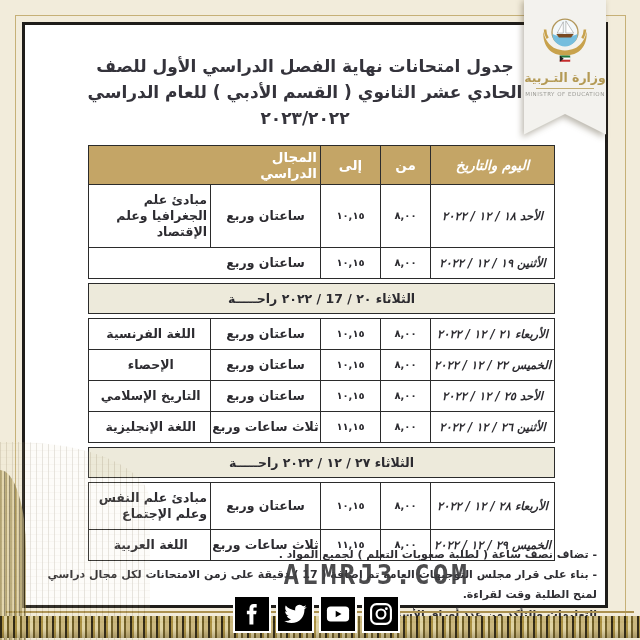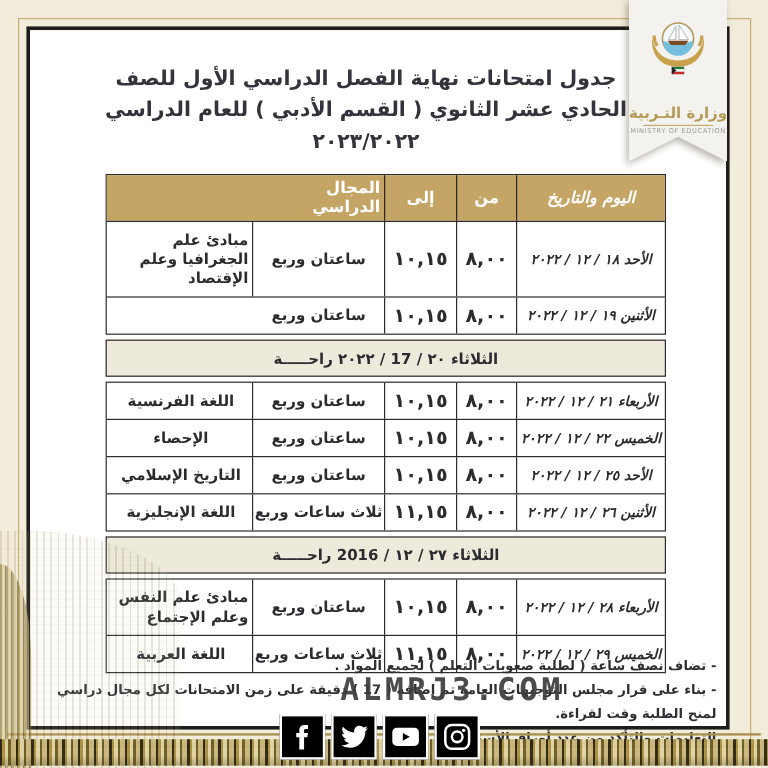"وزارة التـربية" .ribbon-ar { margin-top: 18px -> 2px }
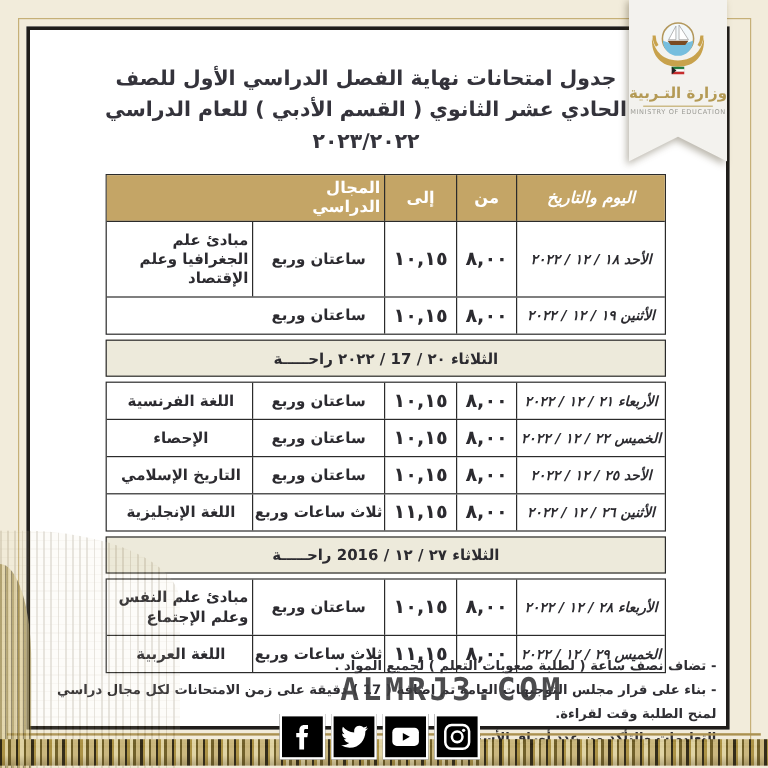"١٠,١٥" .c-from,.c-to { font-size: 16px -> 10px }
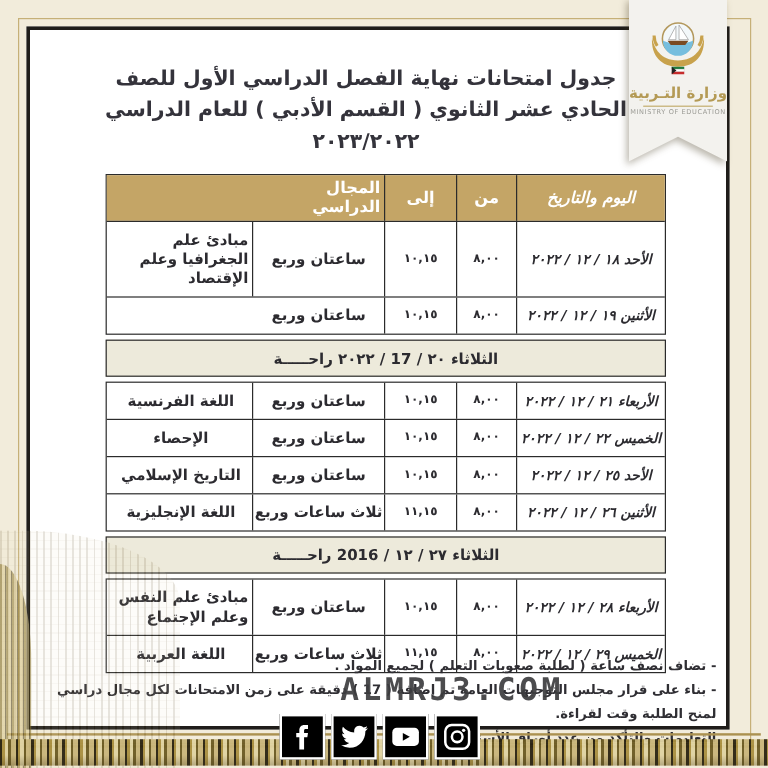"الثلاثاء ٢٧ / ١٢ /" div.rest-row { text: 2016 -> ٢٠٢٢ }
